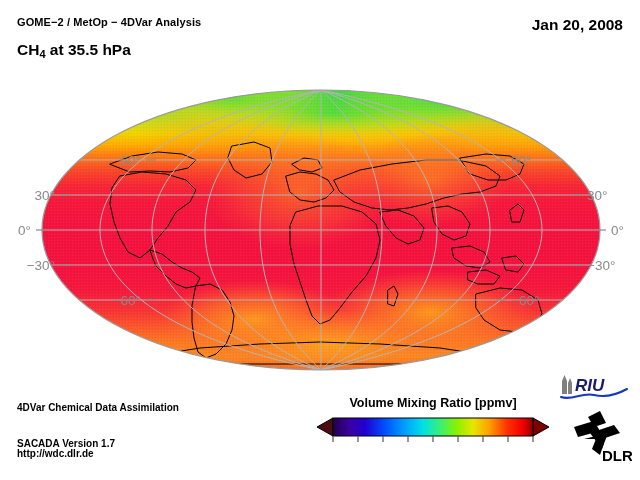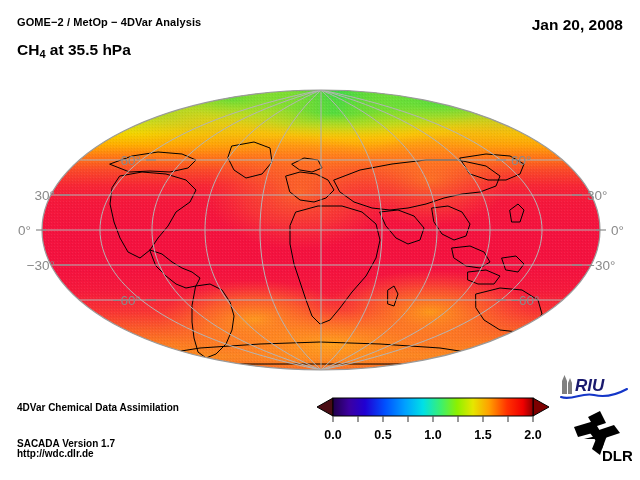"Volume Mixing Ratio [ppmv]" div { html: none -> <div>Volume Mixing Ratio [ppmv]</div> }
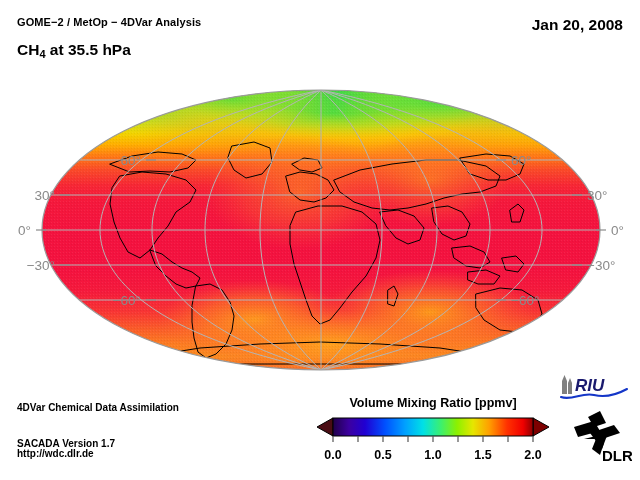"0.0" div { html: <div> <span>0.0</span> <span>0.5</span> <span>1.0</span> <span>1.5</span> <span>2.0</span> </div> -> none }
